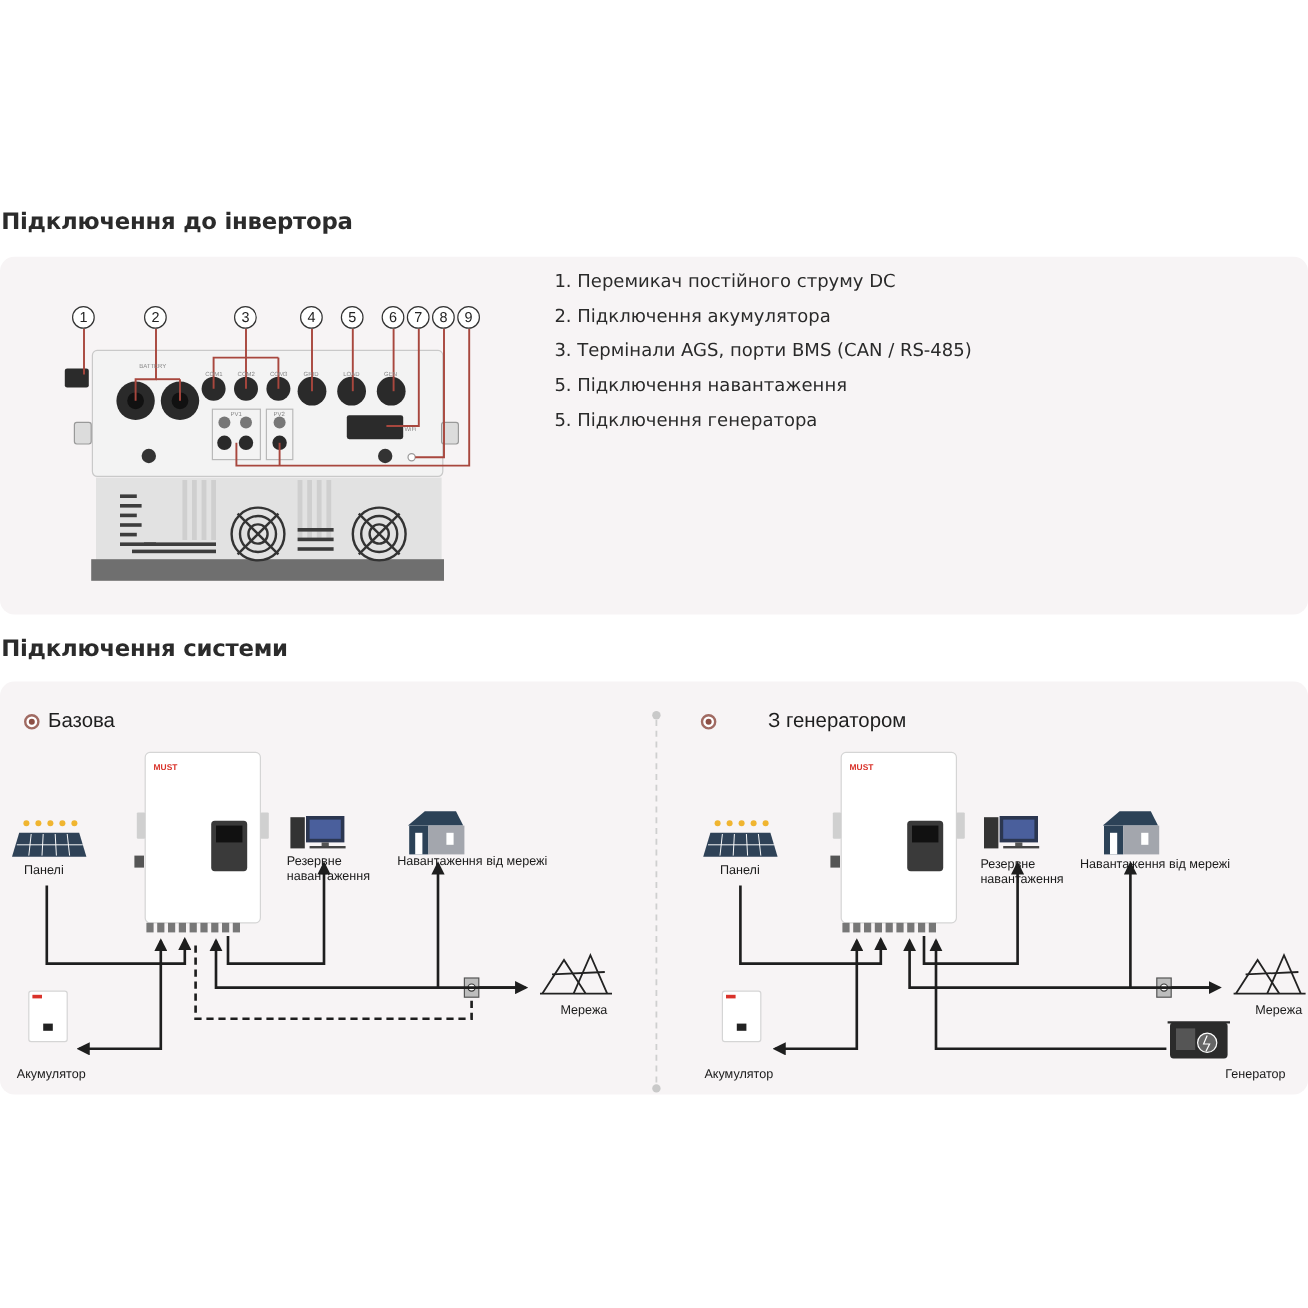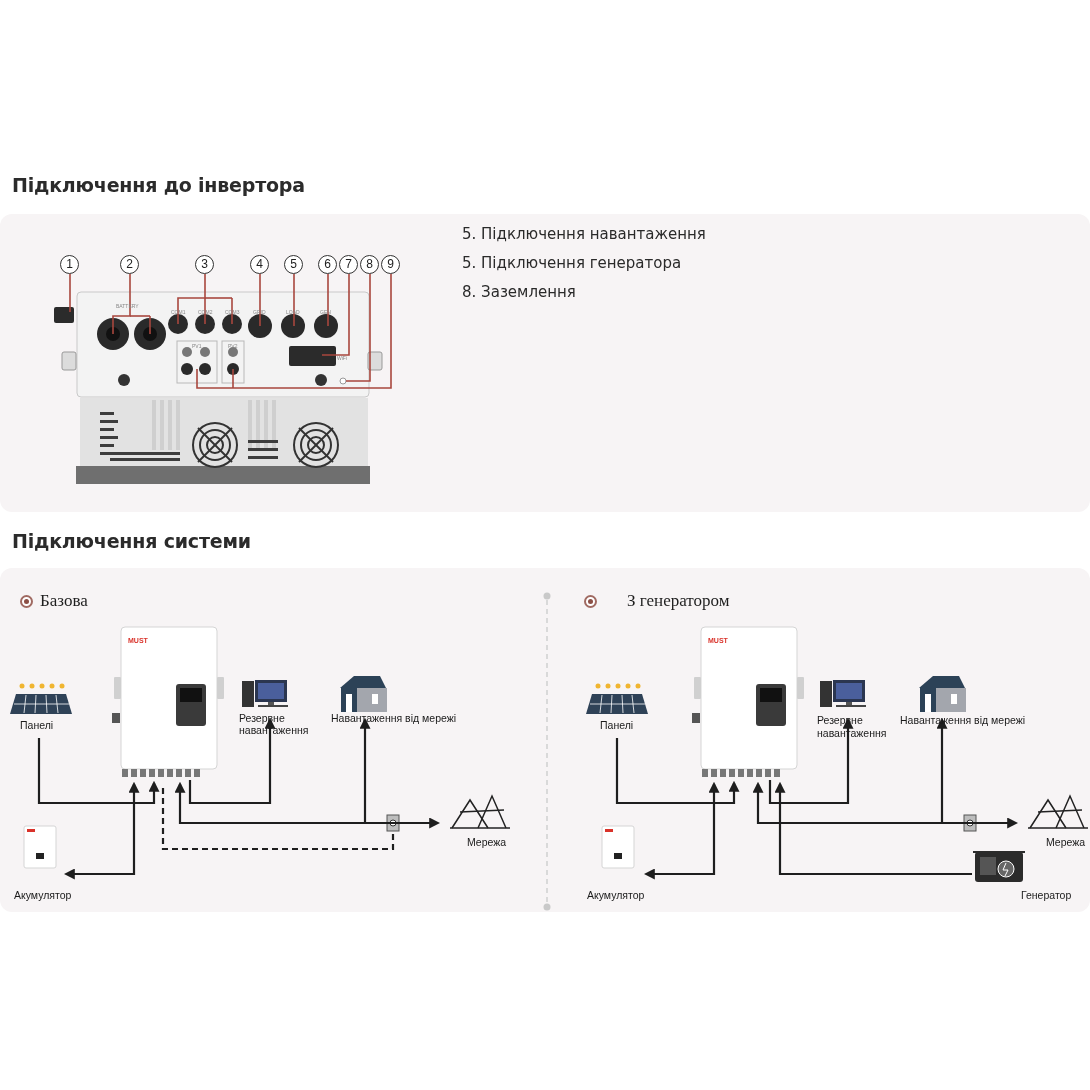"Підключення до інвертора" .section-title { left: 12px -> 1px }
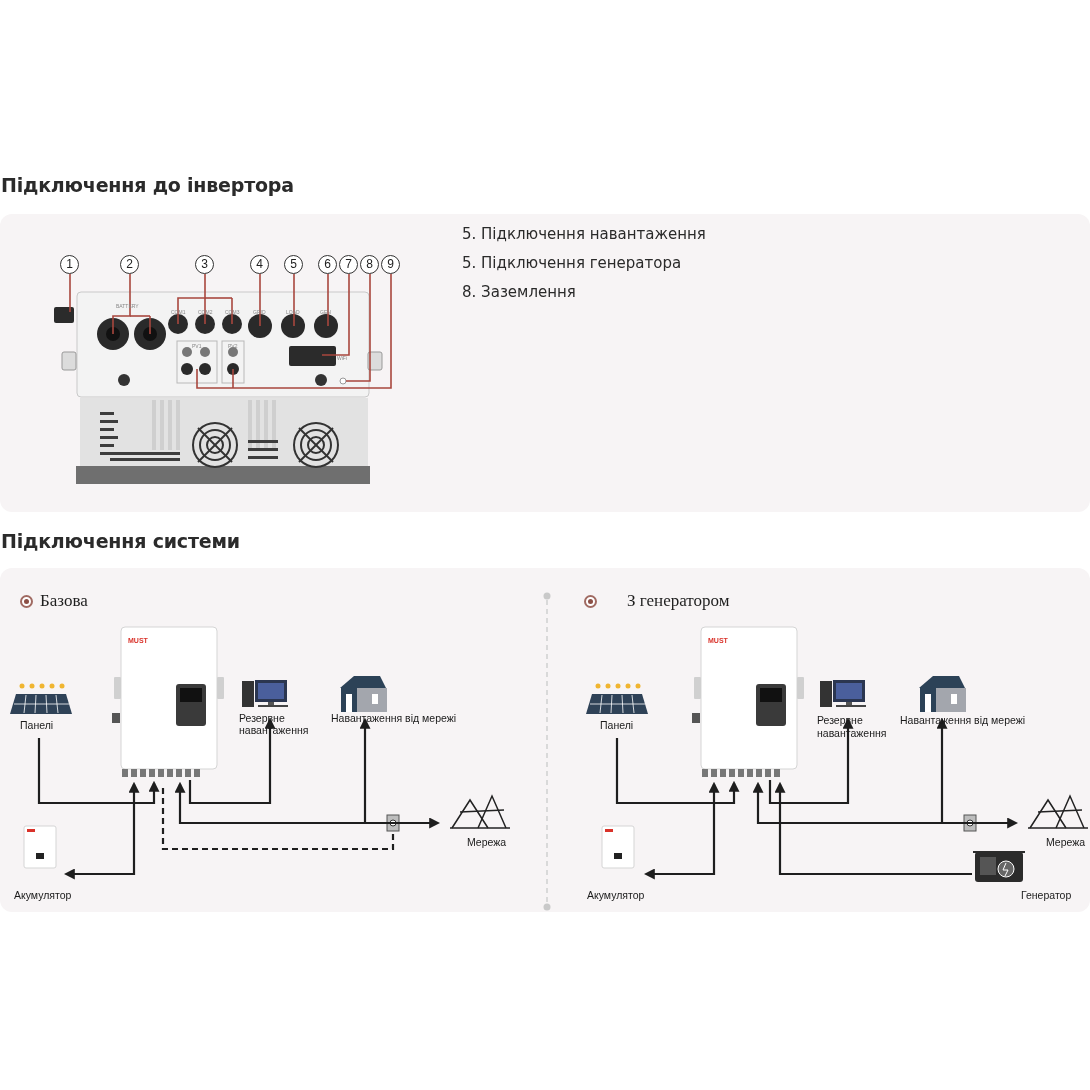"1. Перемикач постійного струму DC" li { html: none -> <li>1. Перемикач постійного струму DC</li> }
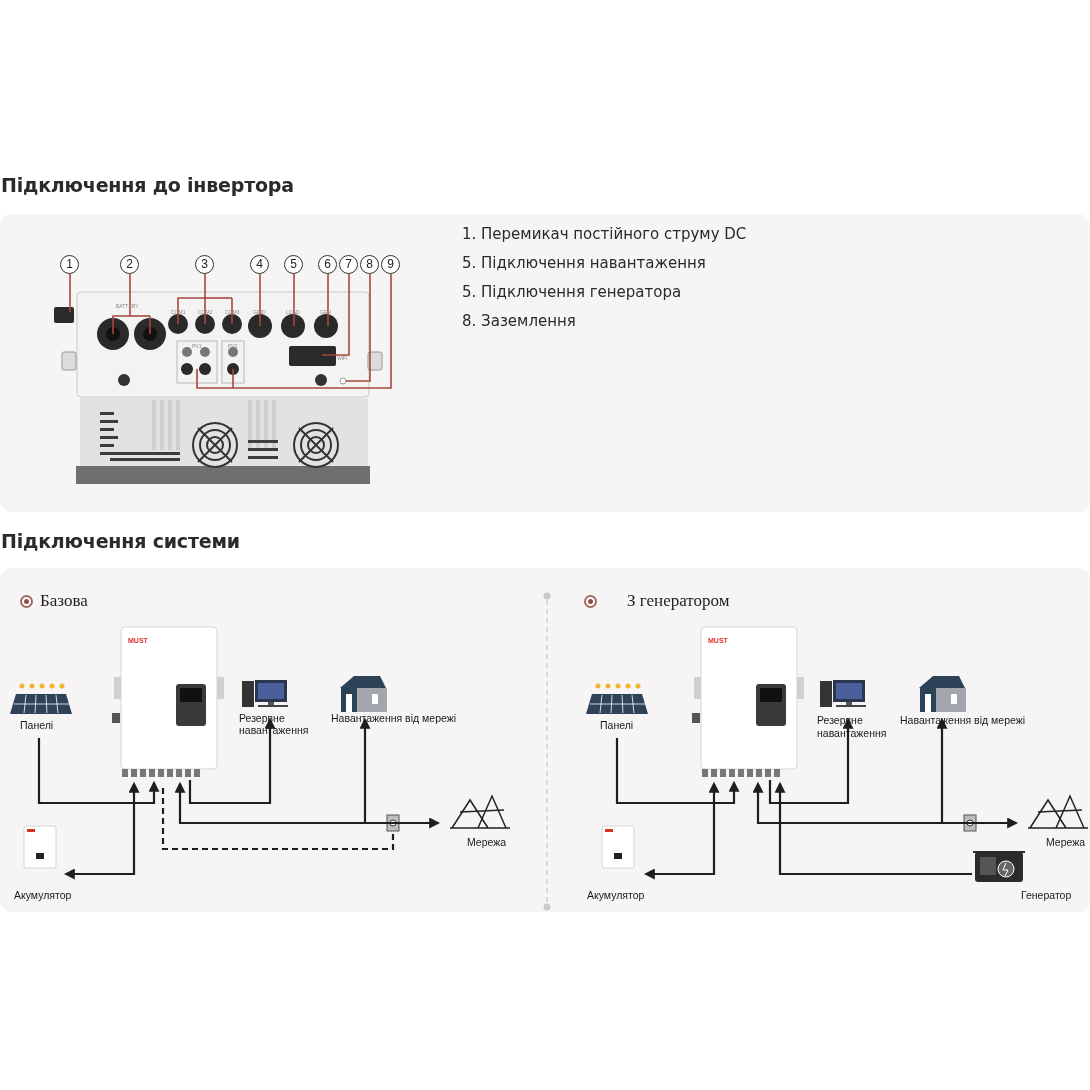"2. Підключення акумулятора" li { html: none -> <li>2. Підключення акумулятора</li> }
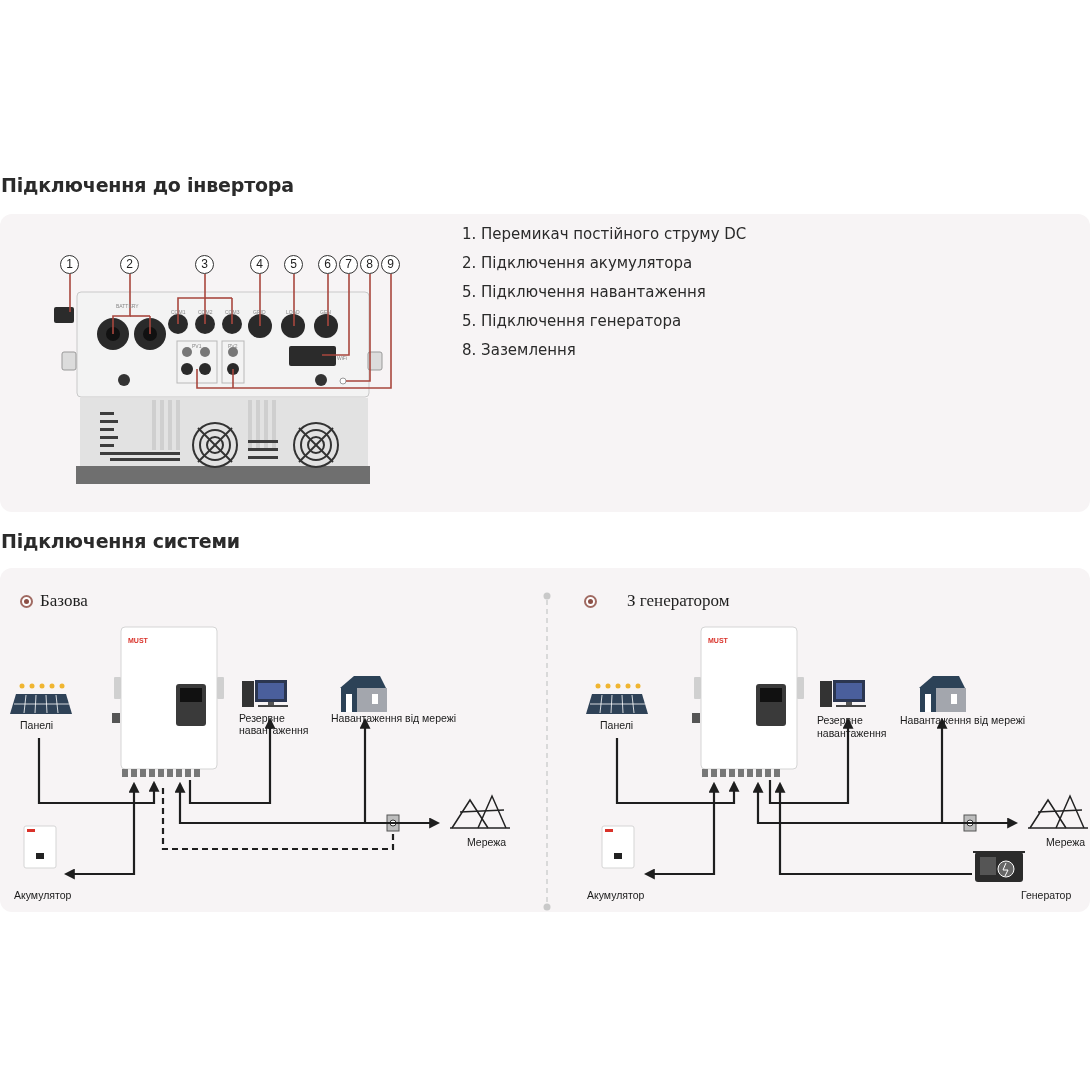"3. Термінали AGS, порти BMS" li { html: none -> <li>3. Термінали AGS, порти BMS (CAN / RS-485)</li> }
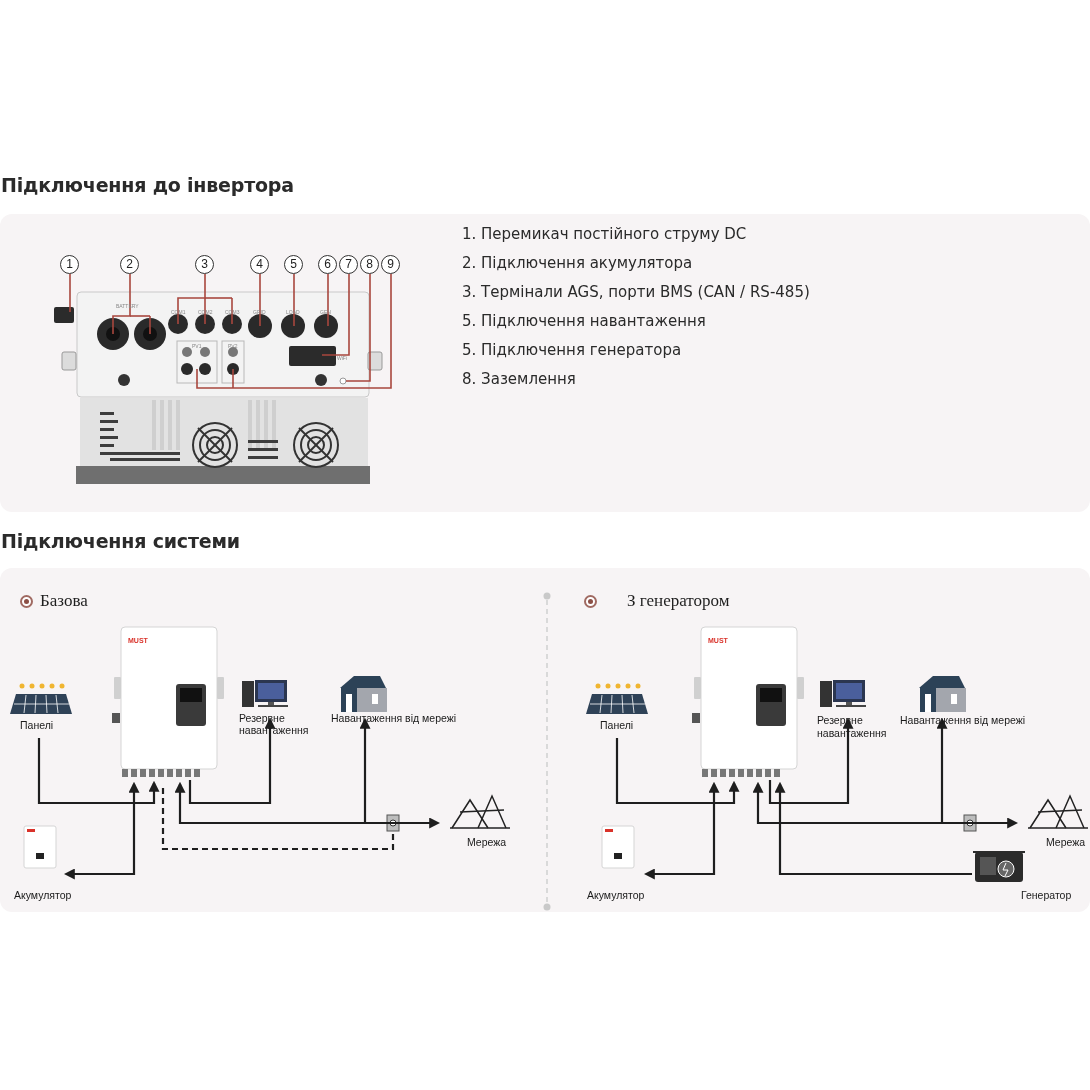"8. Заземлення" li { html: <li>8. Заземлення</li> -> none }
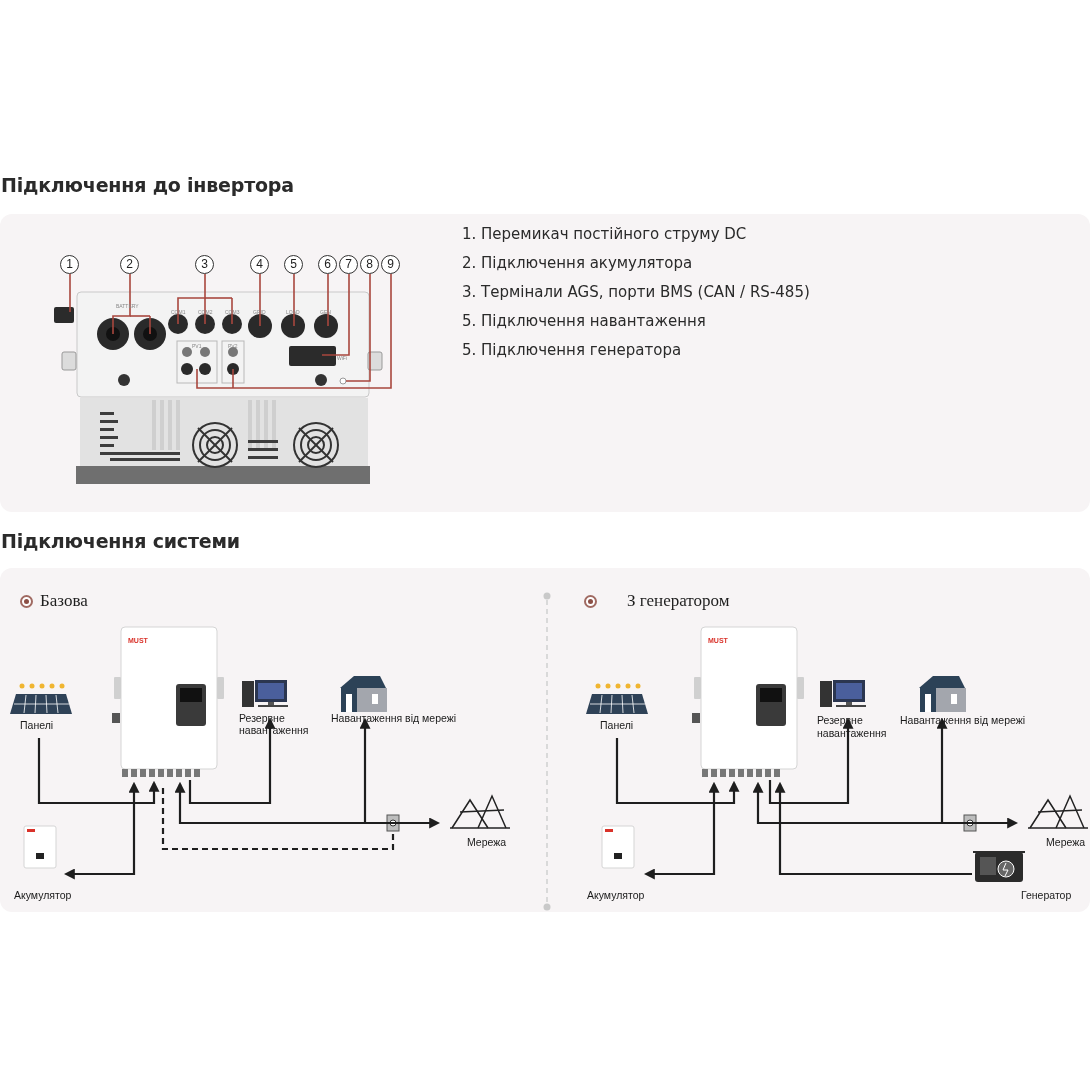"Базова" .variant-title { font-family: Liberation Serif, serif -> Liberation Sans, sans-serif }
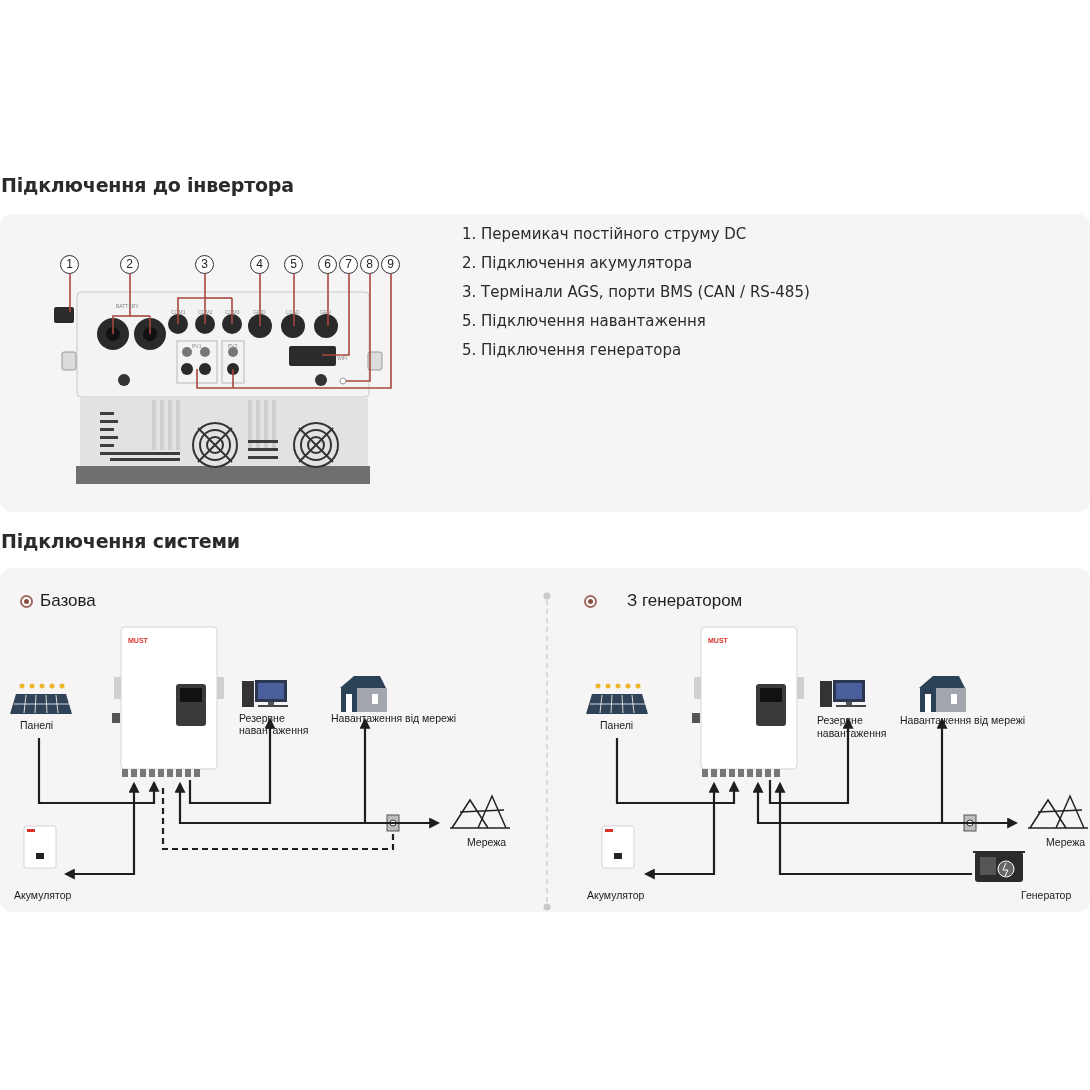"З генератором" div.variant-title { left: 627px -> 640px }
